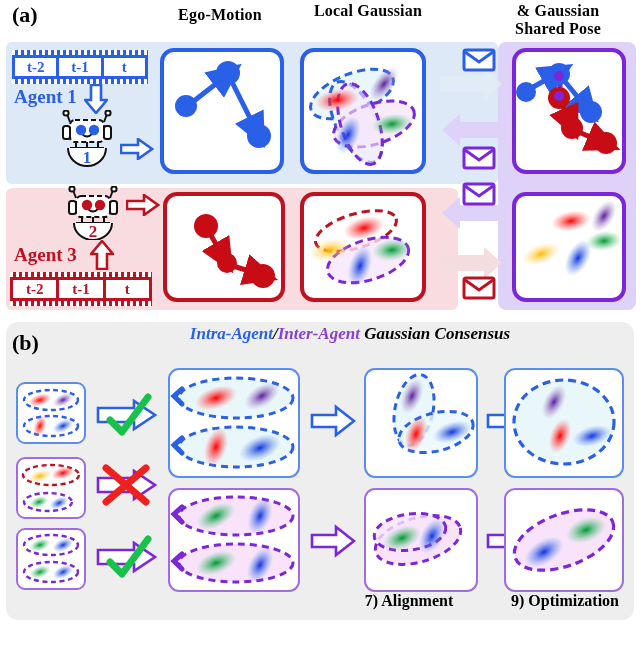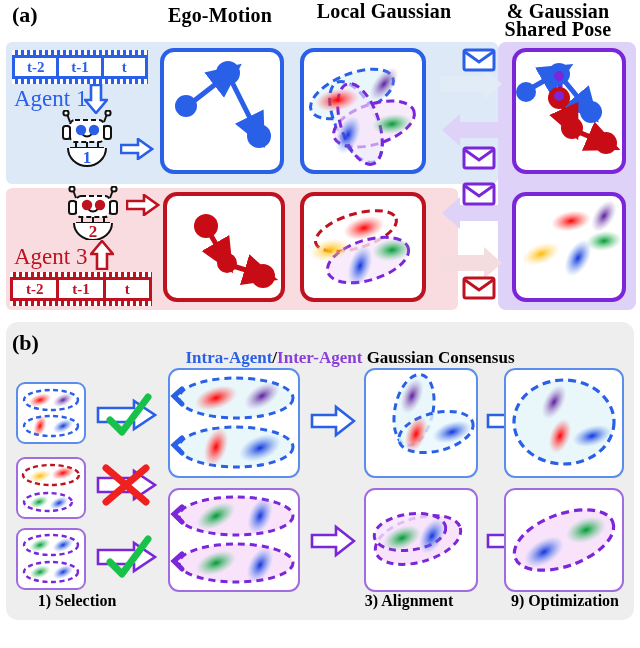"Ego-Motion" .hdr { font-size: 20px -> 16px }
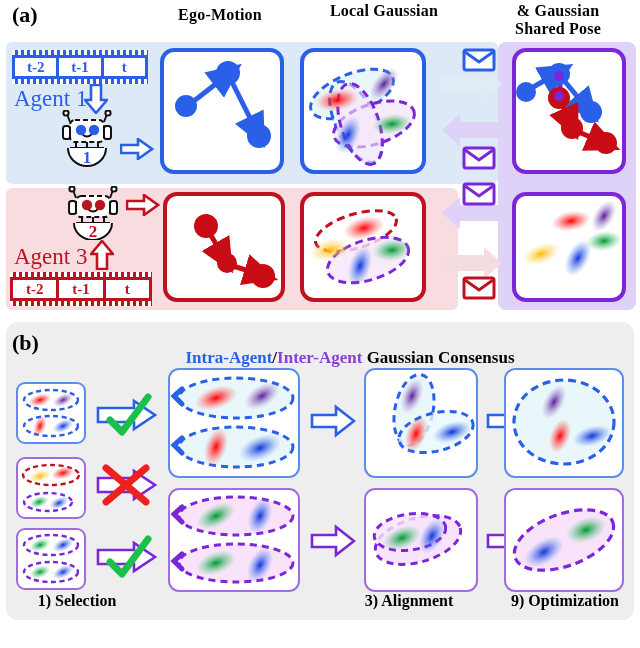"Local Gaussian" div.hdr { left: 304px -> 288px }
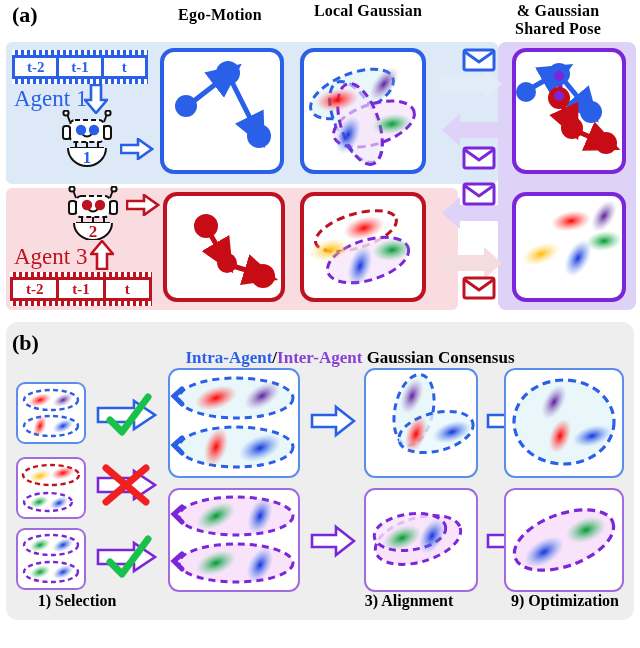"Agent 1" .agentlbl { font-size: 23px -> 19px; font-weight: normal -> bold }
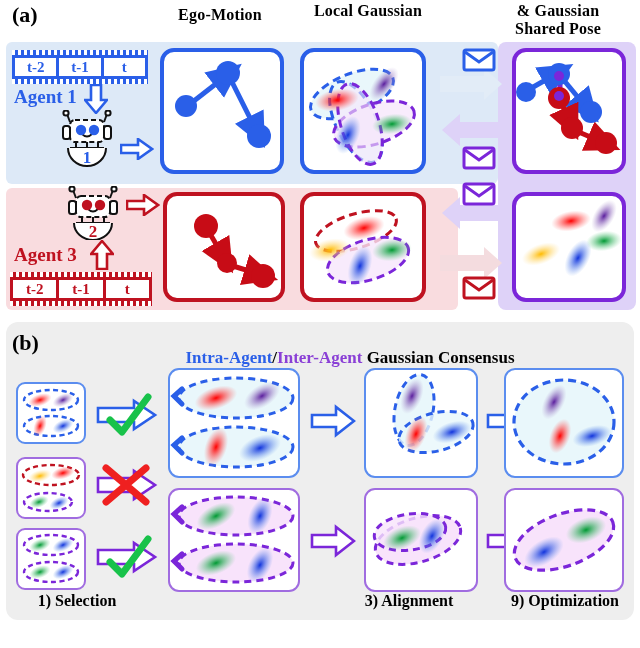"Intra-Agent/Inter-Agent Gaussian" div.btitle { font-style: none -> italic; top: 348px -> 324px }
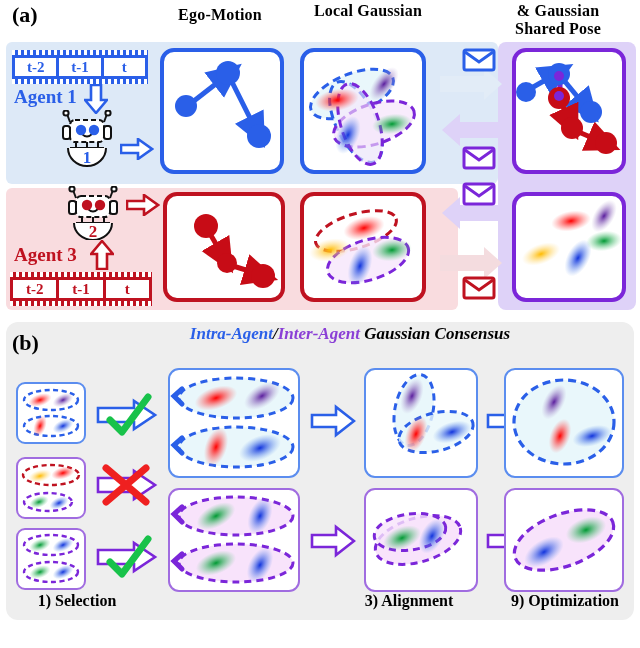"1) Selection" div.stepname { html: <div>1) Selection</div> -> none }
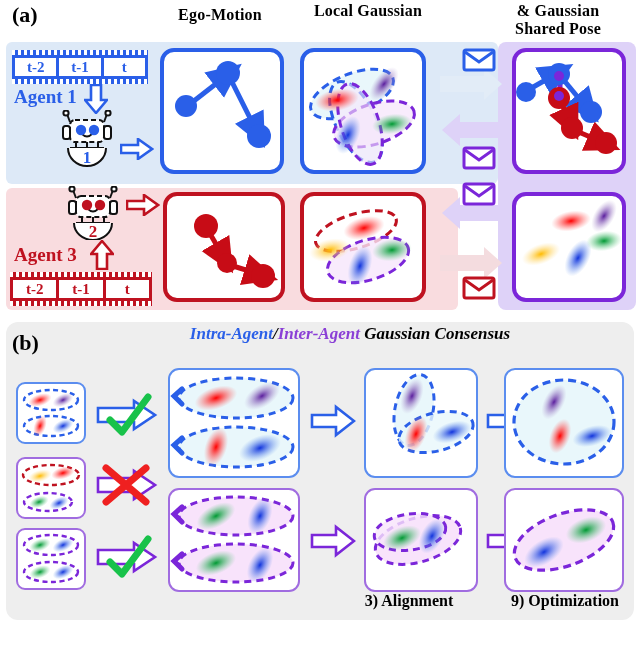"3) Alignment" div.stepname { text: 3 -> 7 }
